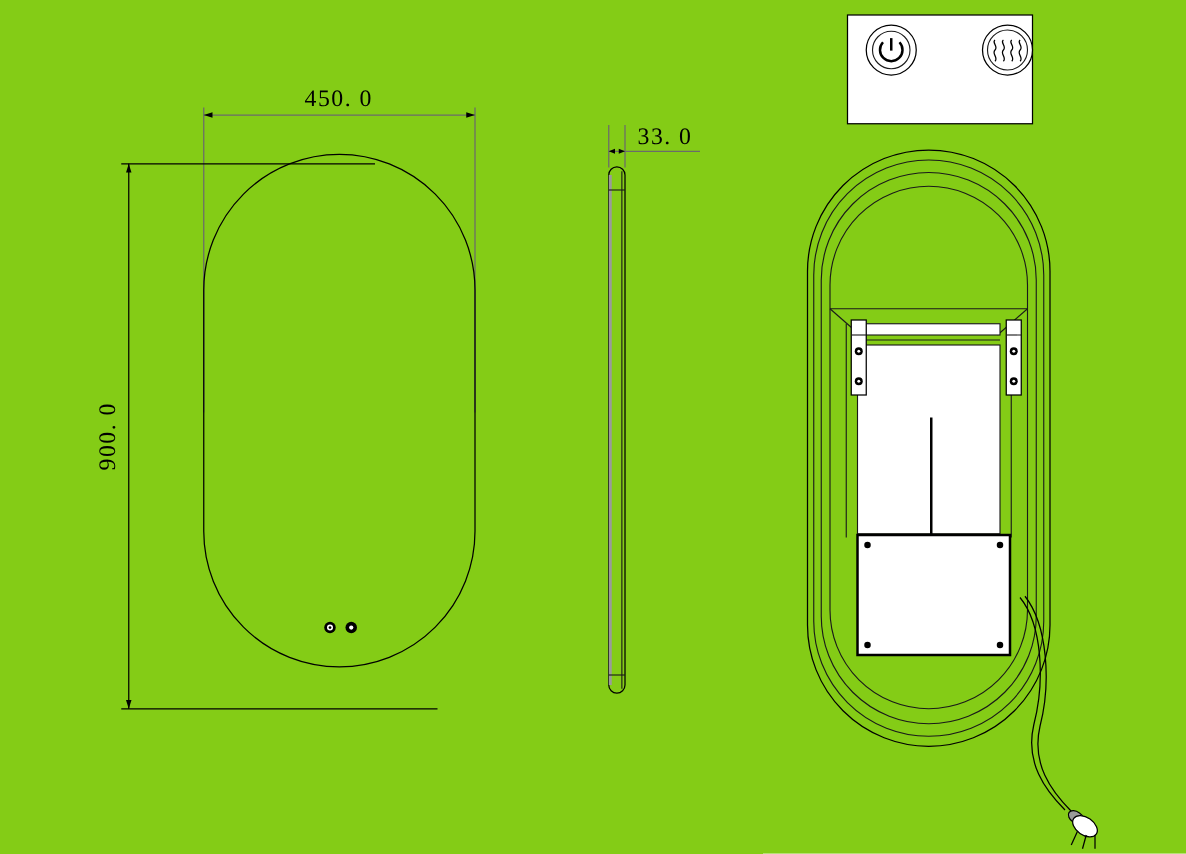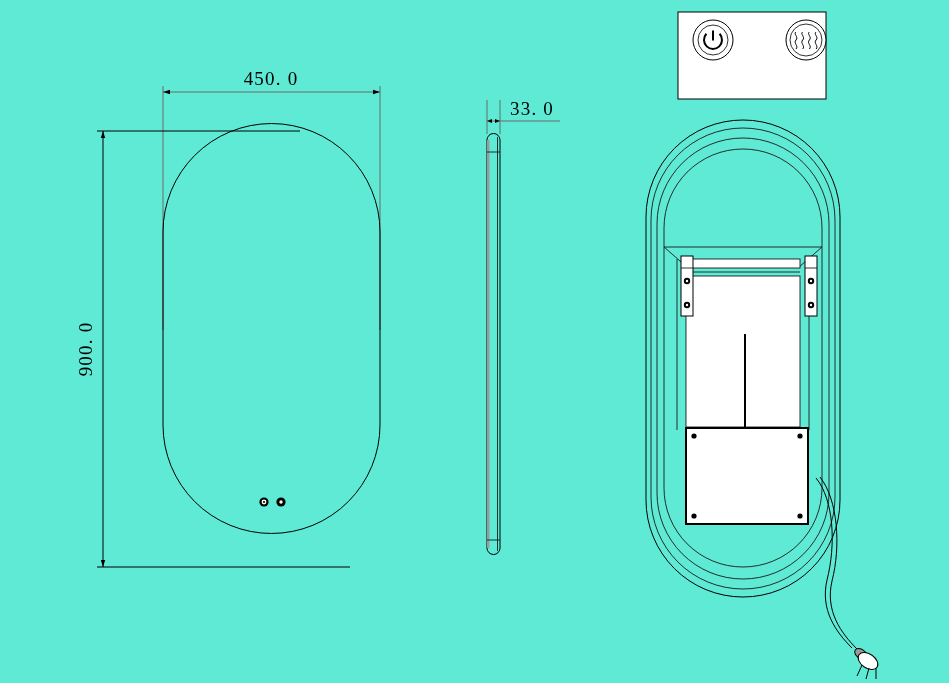"450. 0" #drawing-root { background: #5eead4 -> #84cc16 }
